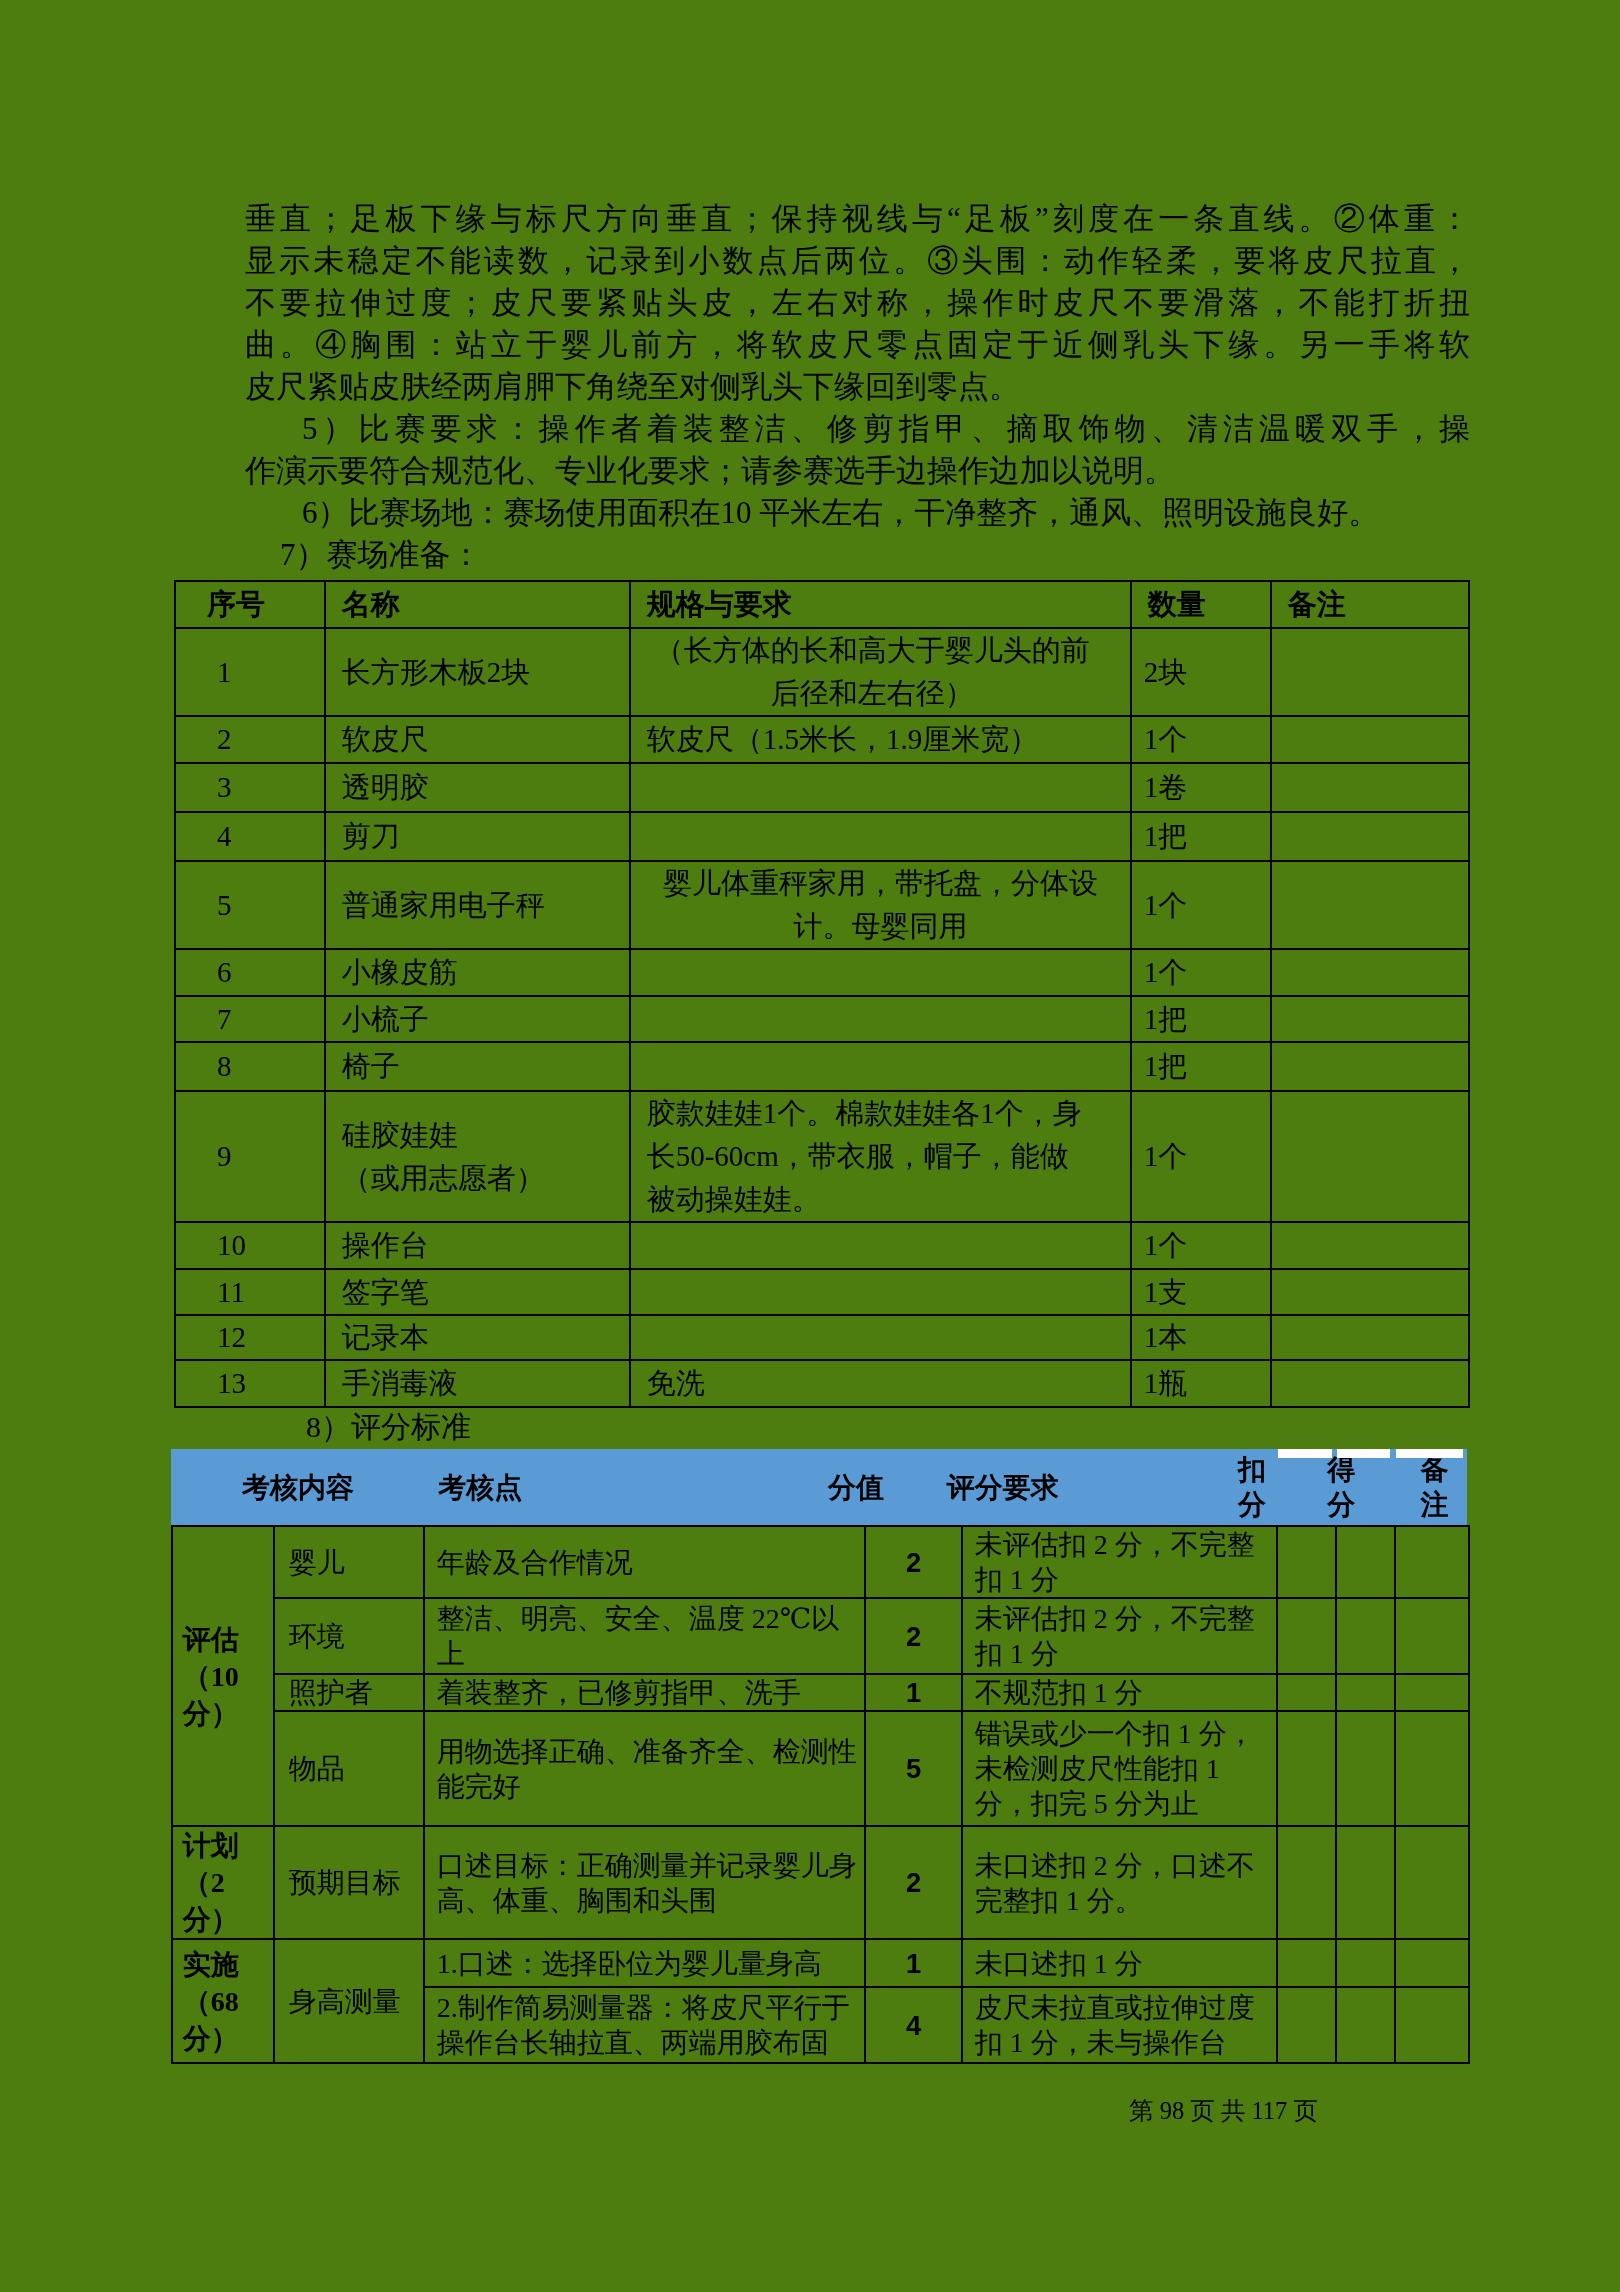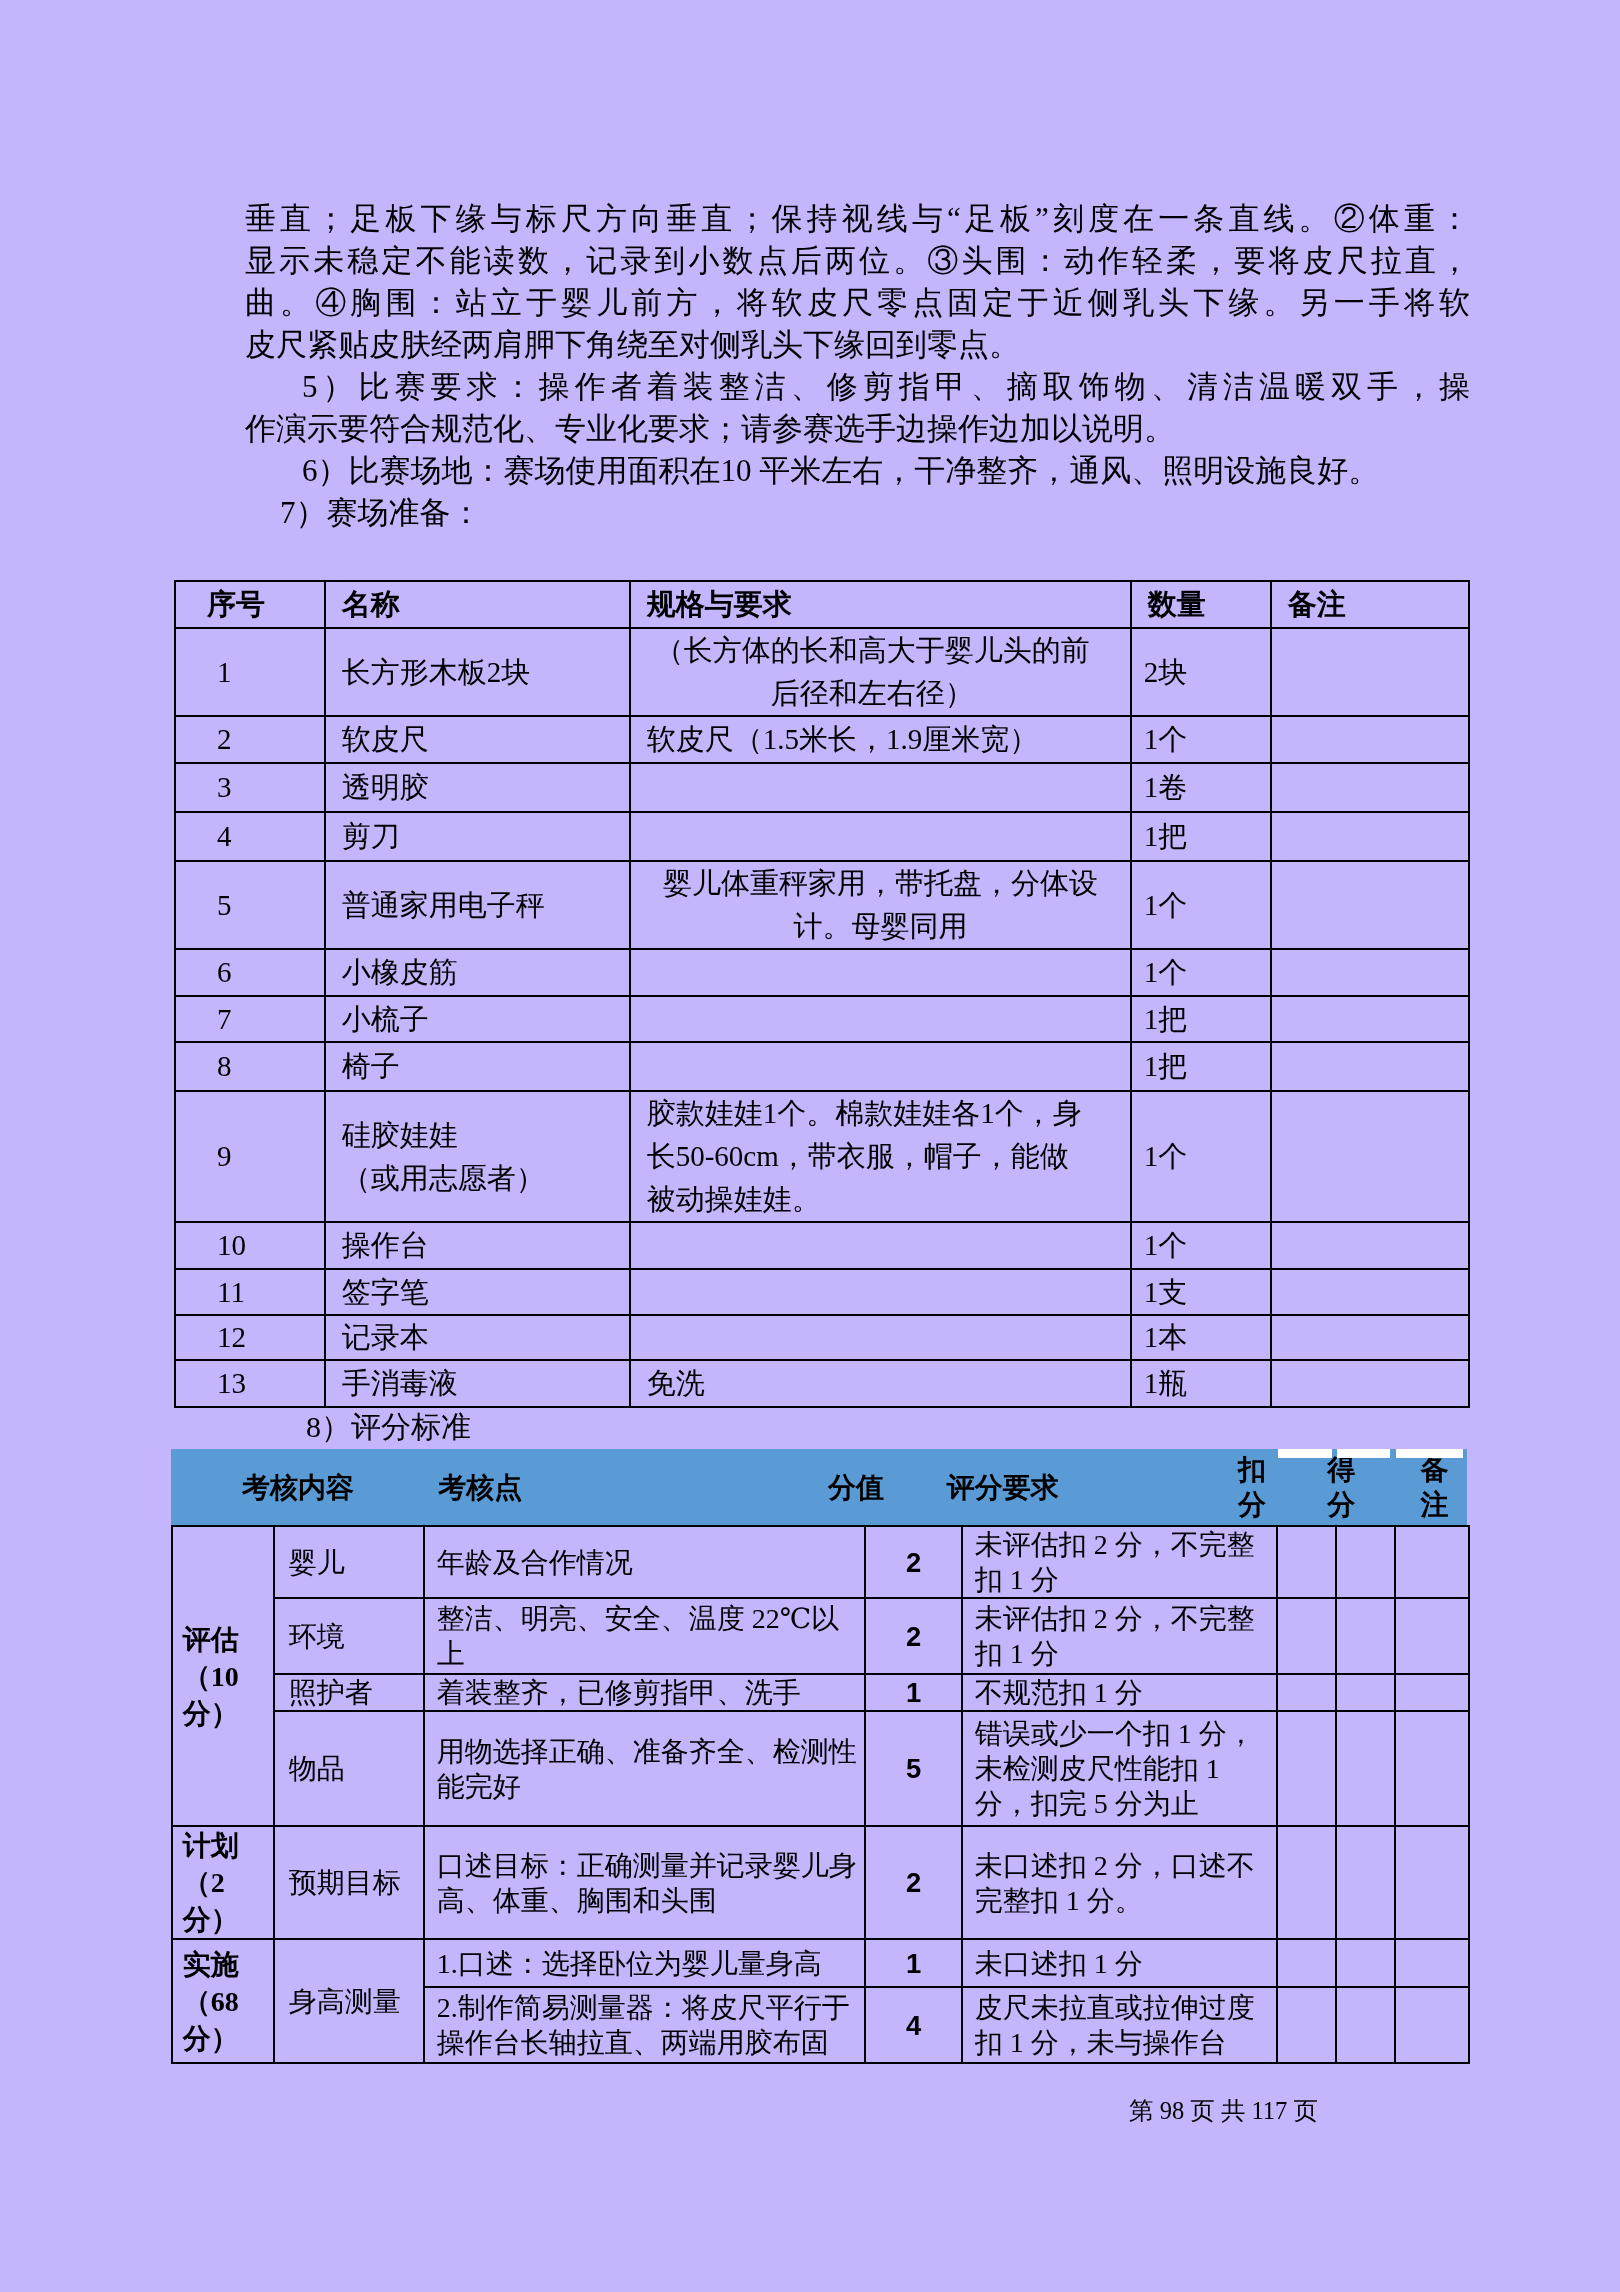"垂直；足板下缘与标尺方向垂直；保持视线与“足板”刻度在一条直线。②体重：" .page { background: #c4b5fd -> #4d7c0f }
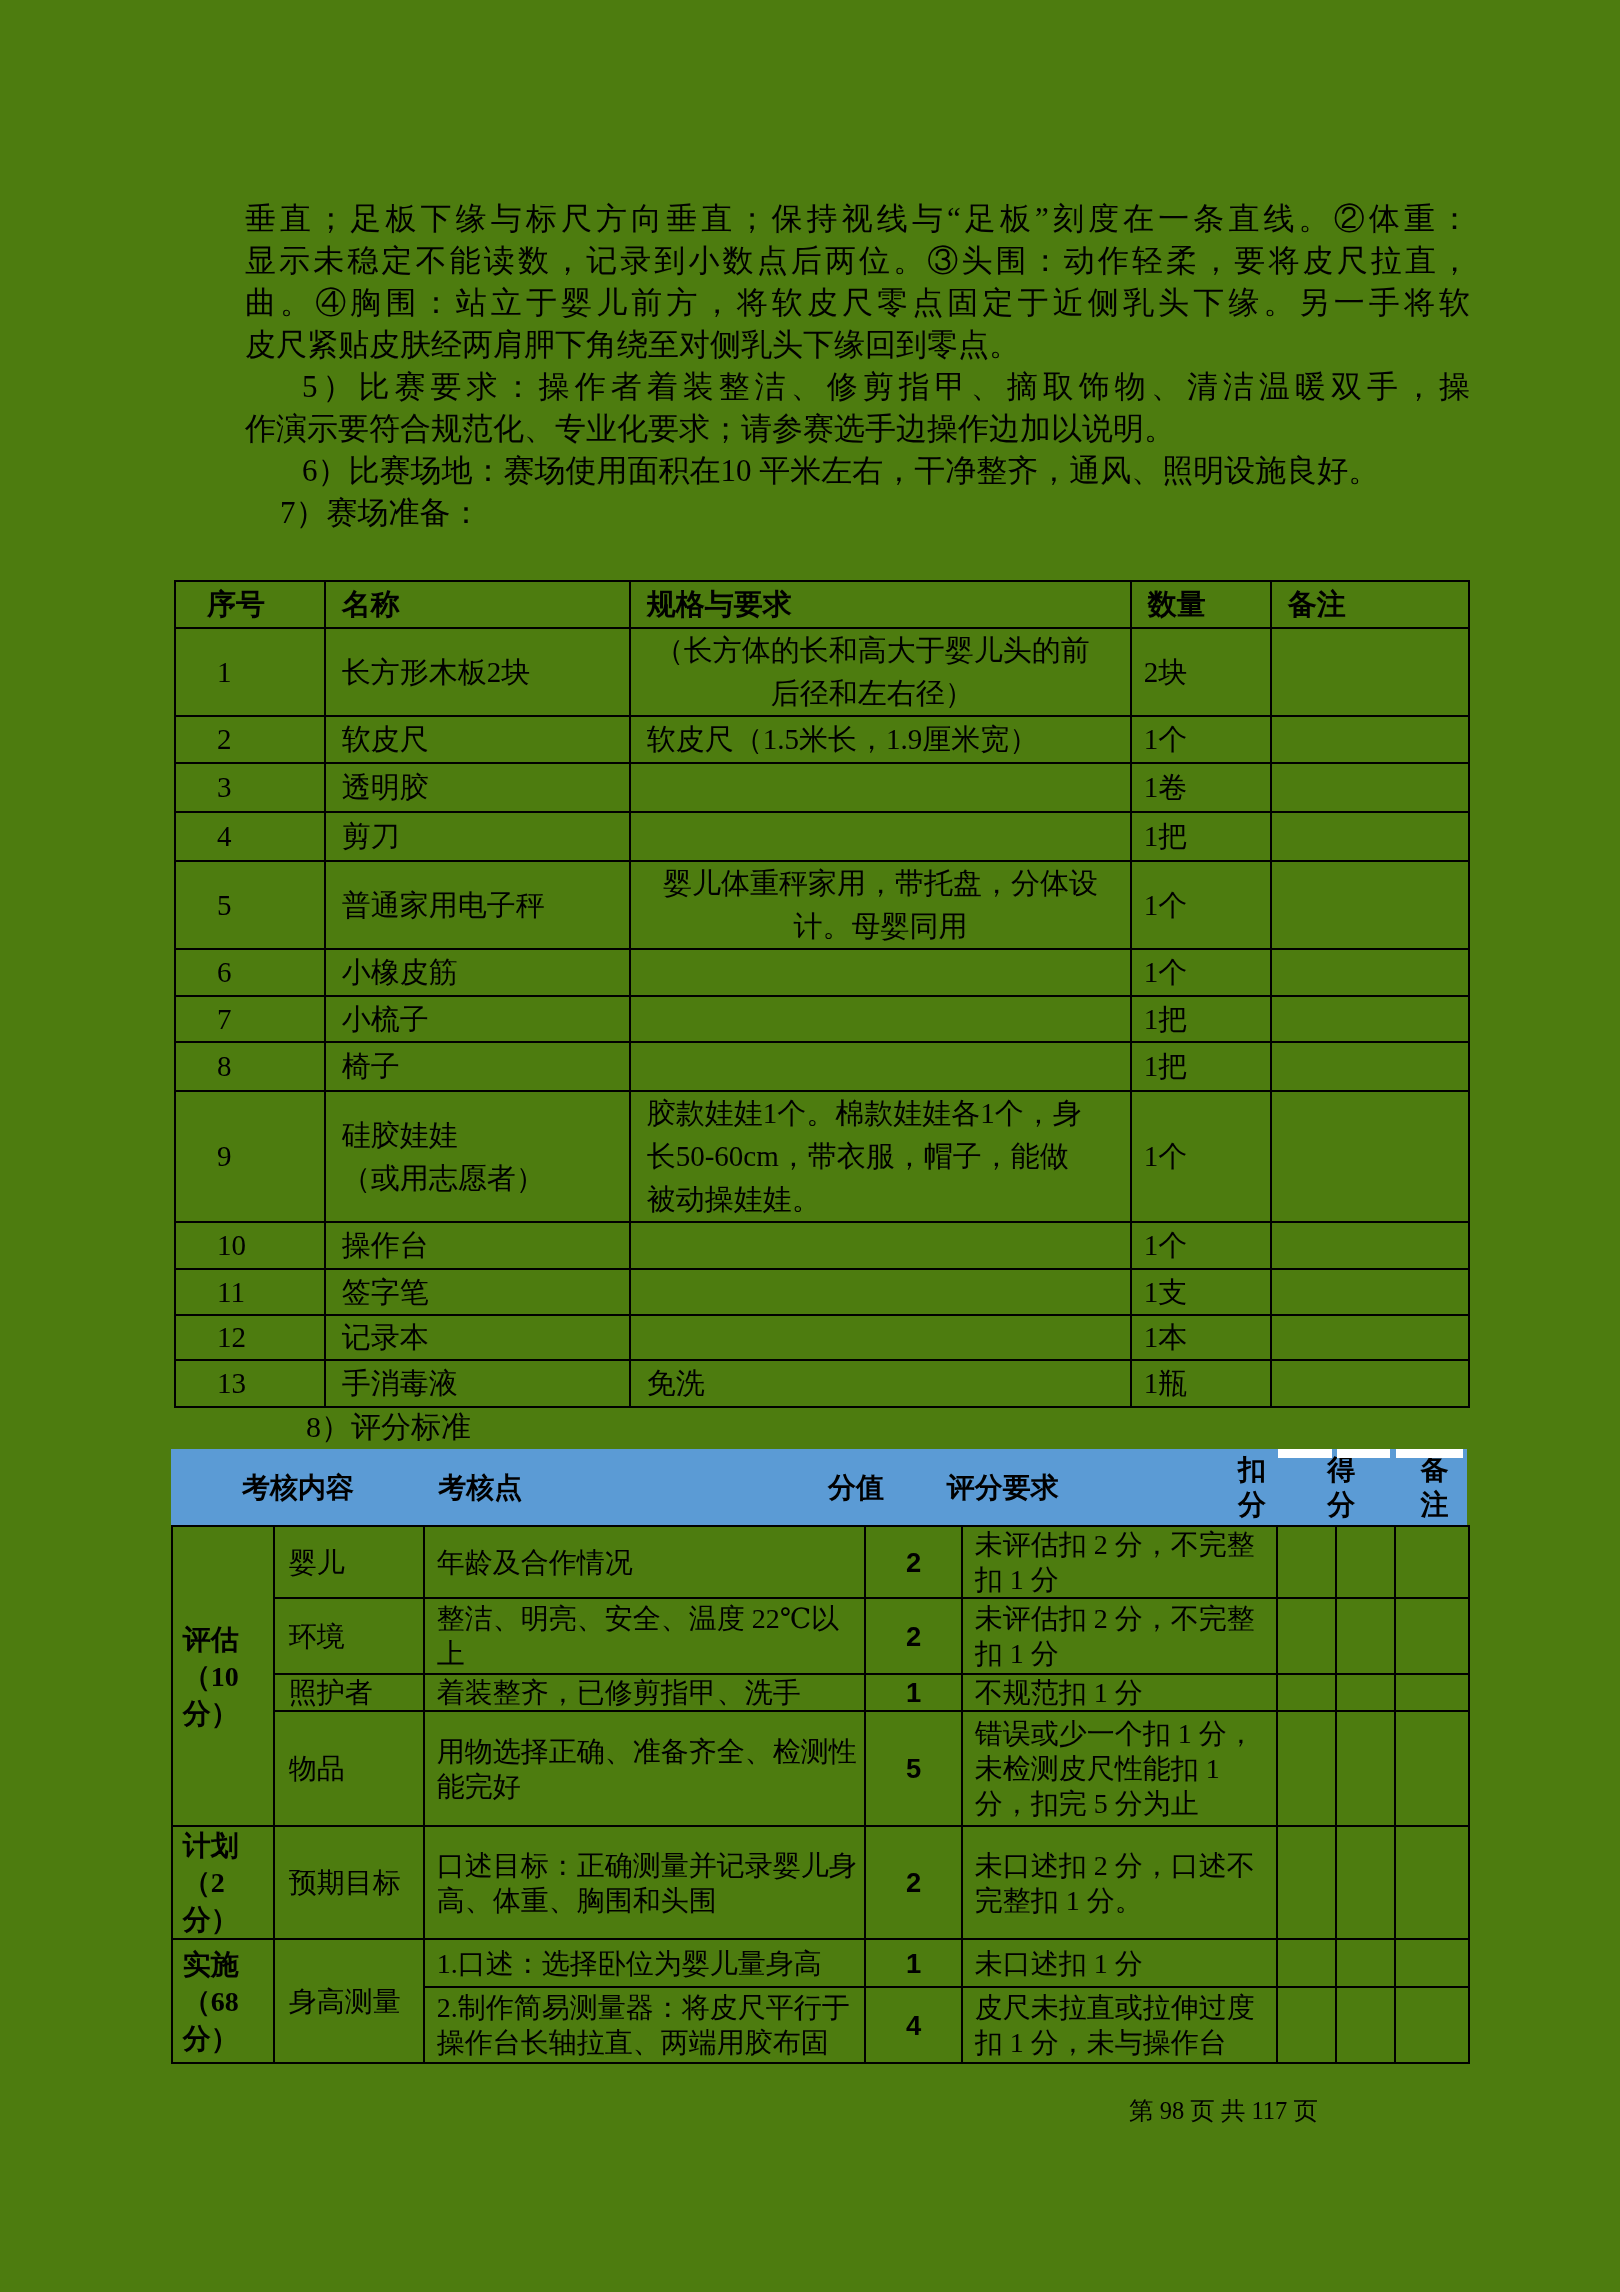"不要拉伸过度；皮尺要紧贴头皮，左右对称，操作时皮尺不要滑落，不能打折扭" div.tline { html: none -> <div>不要拉伸过度；皮尺要紧贴头皮，左右对称，操作时皮尺不要滑落，不能打折扭</div> }
